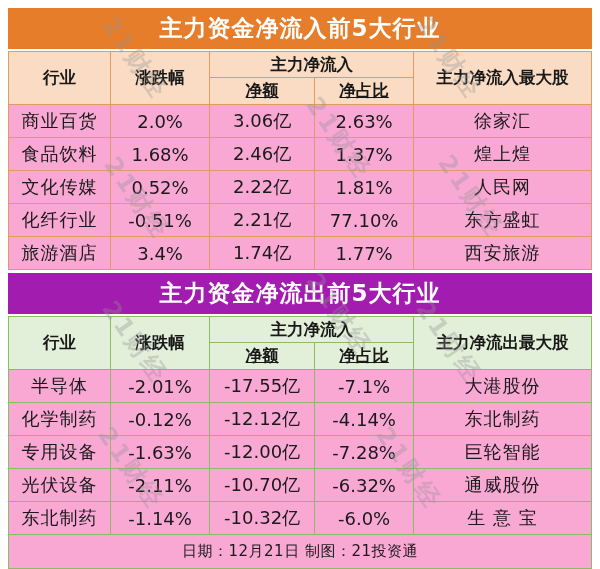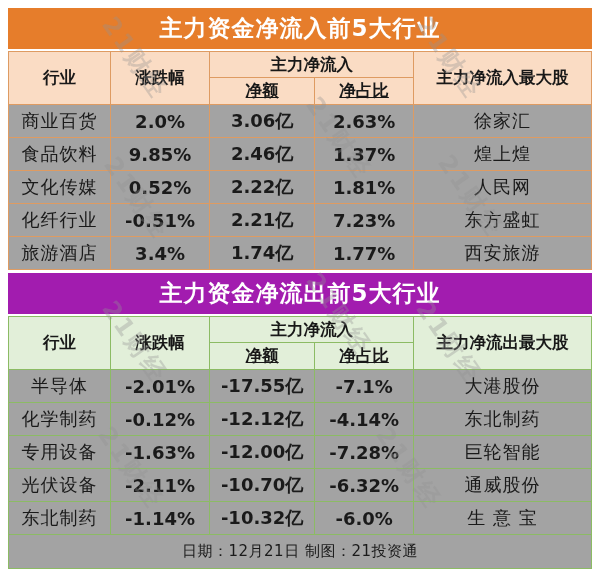"商业百货" tbody td { background: #a3a3a3 -> #f9a8d4 }
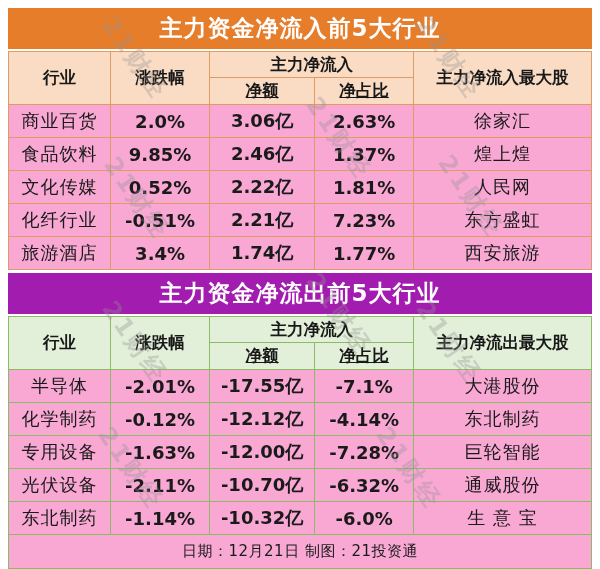"2.0%" td.num { font-weight: bold -> normal }
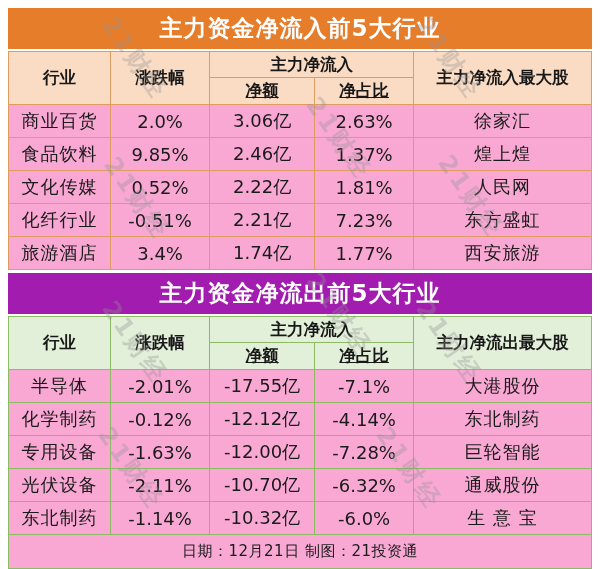"9.85%" td.num { text: 9.85% -> 1.68% }
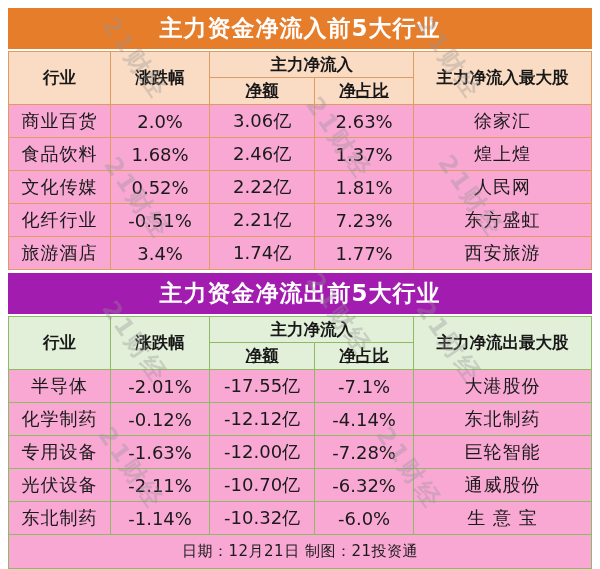"7.23%" td.num { text: 7.23% -> 77.10% }
